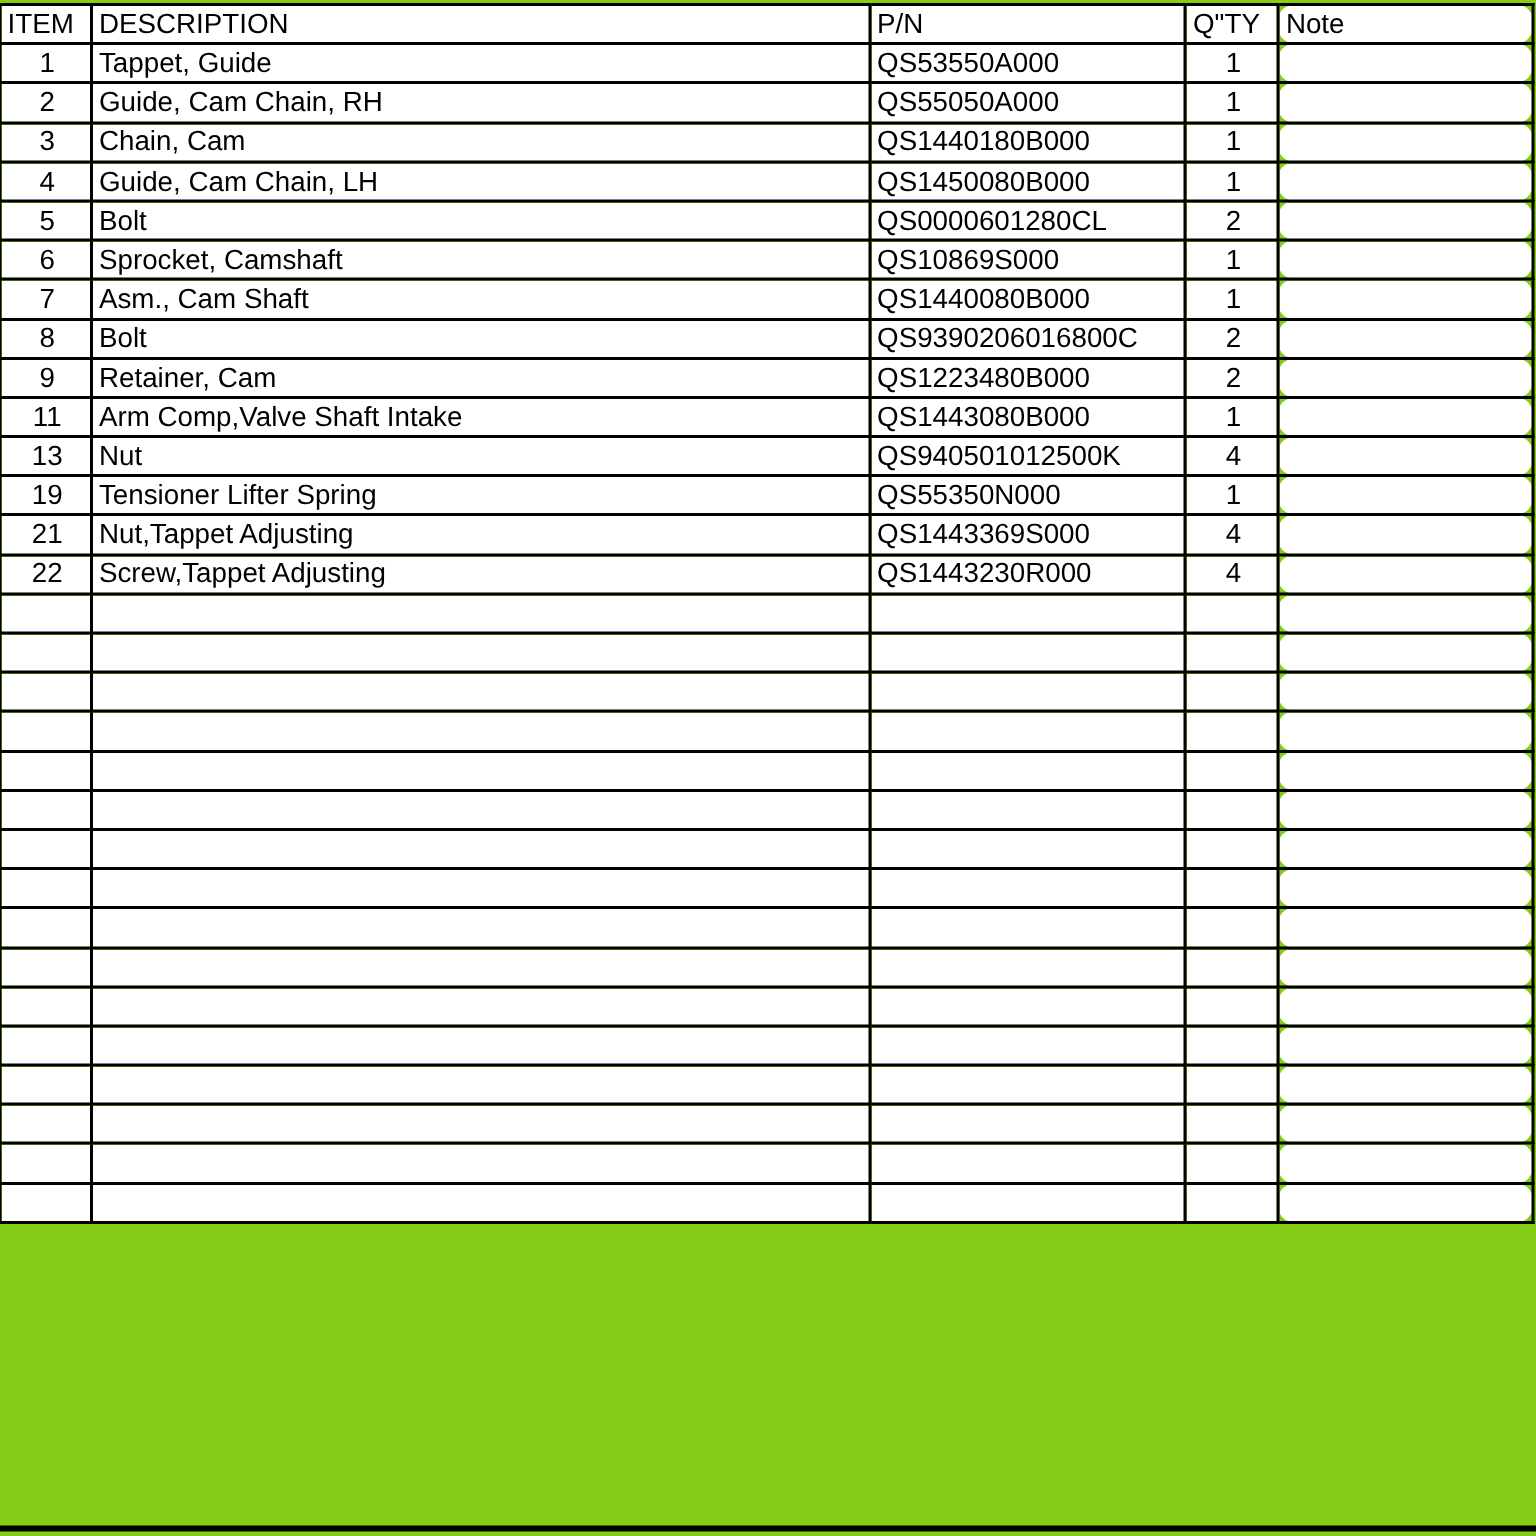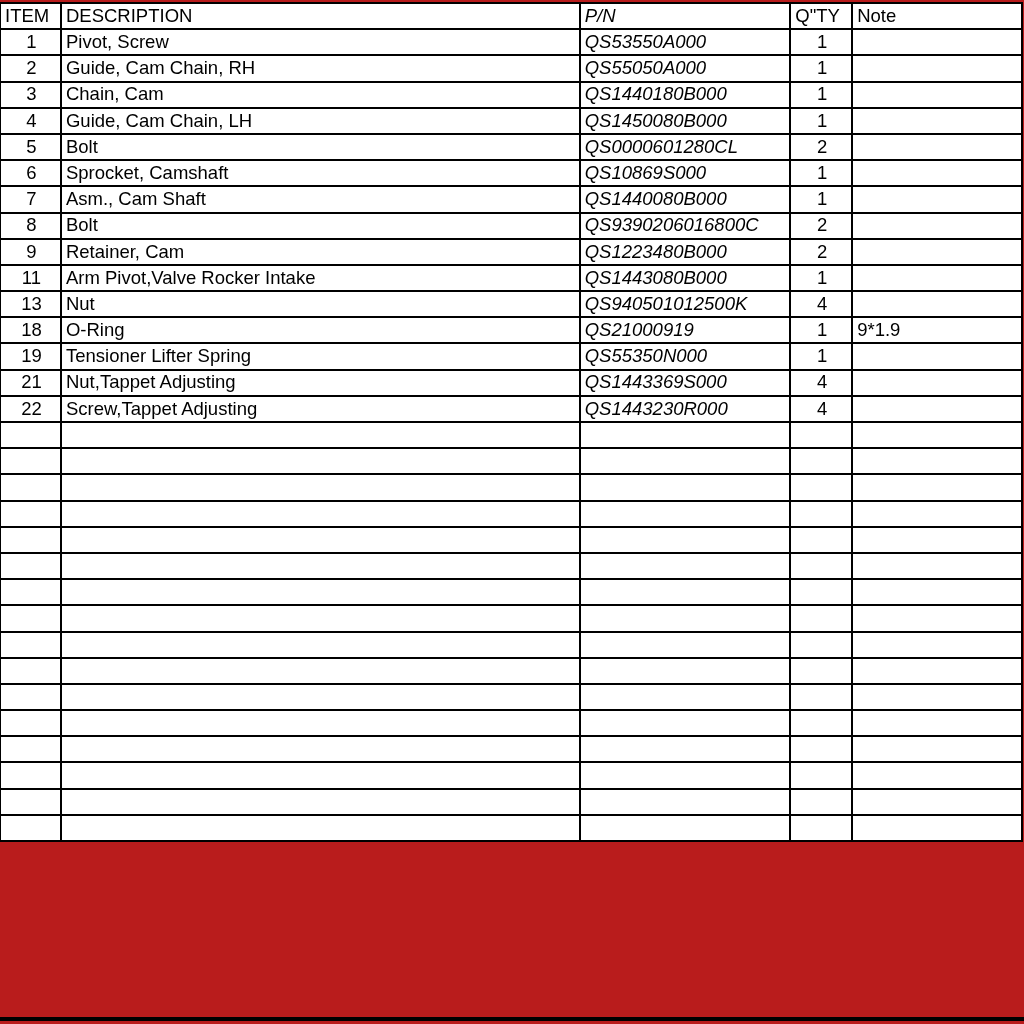"ITEM" .page { background: #b91c1c -> #84cc16 }
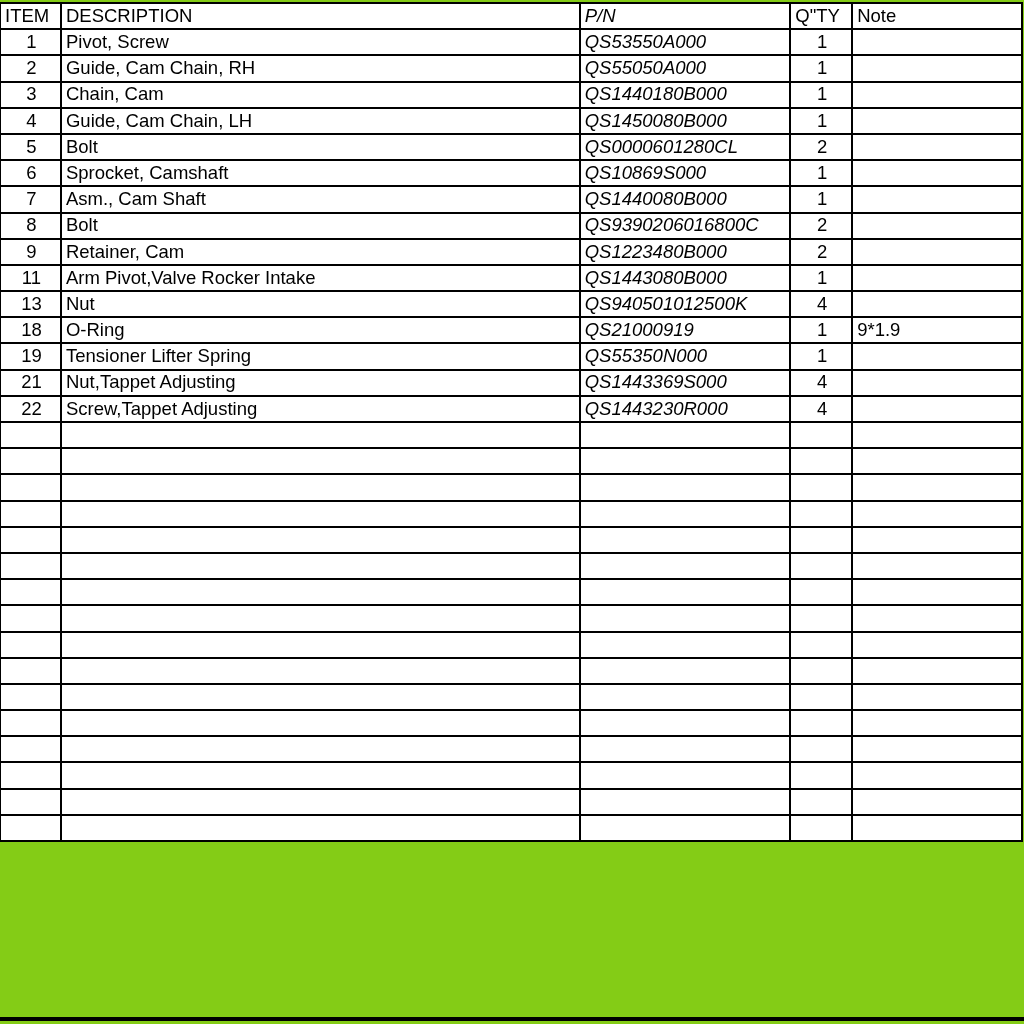"P/N" .c-pn { font-style: italic -> none }
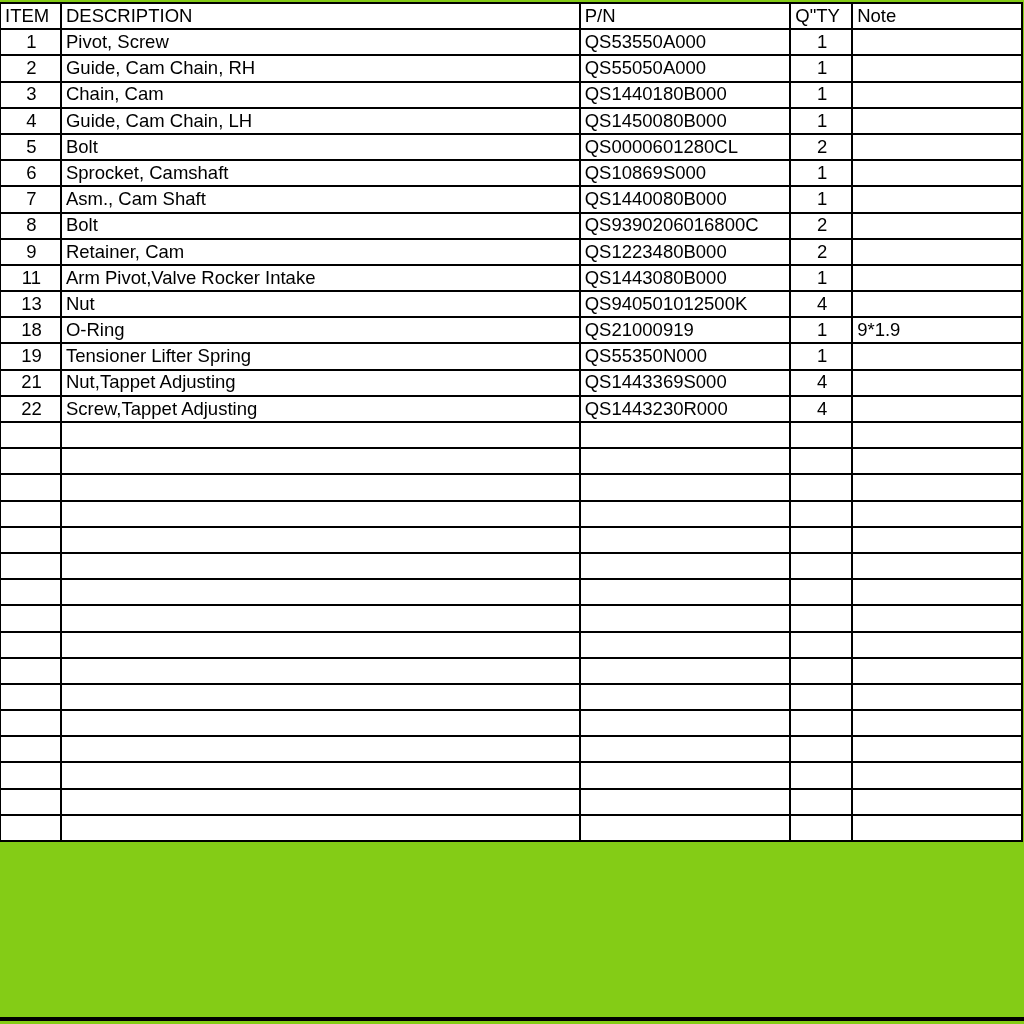"Note" .c-note { border-radius: none -> 11px }
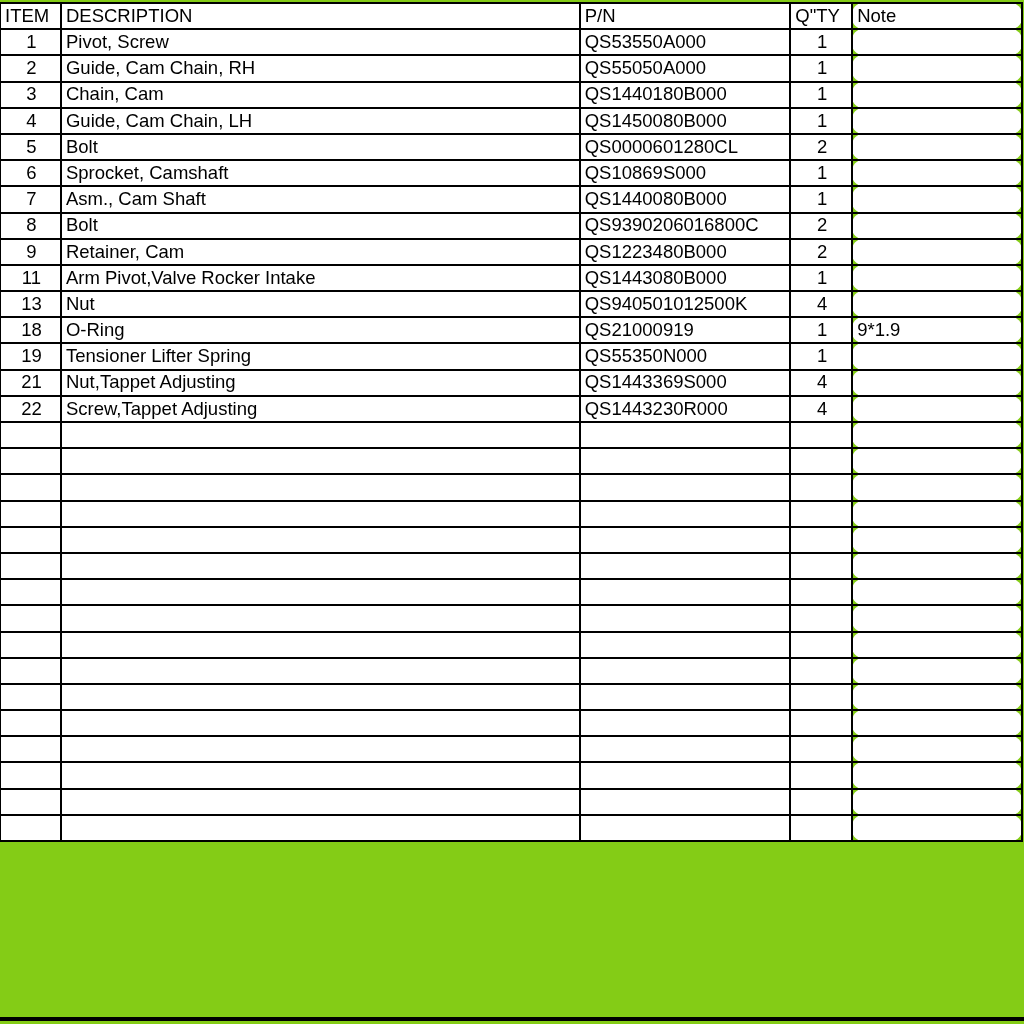"Pivot, Screw" td.c-desc { text: Pivot, Screw -> Tappet, Guide }
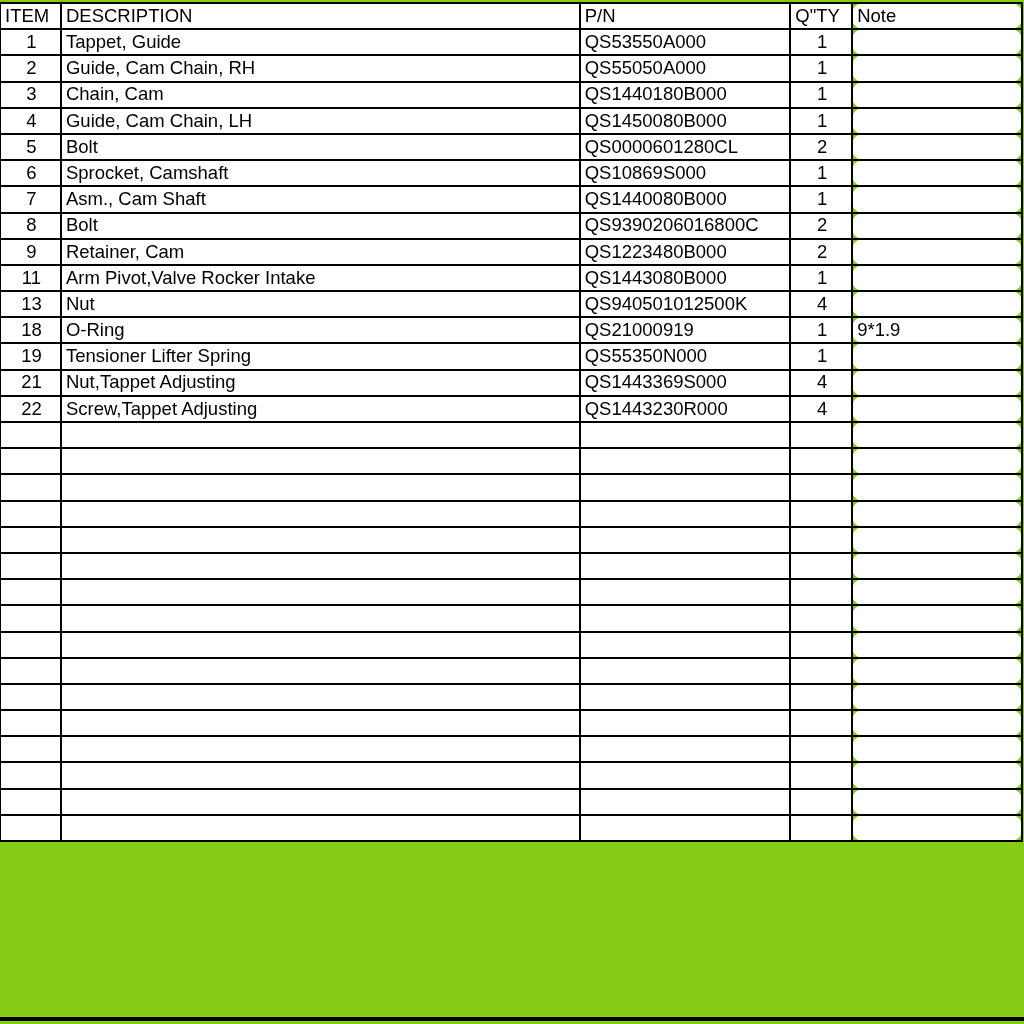"Arm Pivot,Valve Rocker Intake" td.c-desc { text: Pivot,Valve Rocker -> Comp,Valve Shaft }
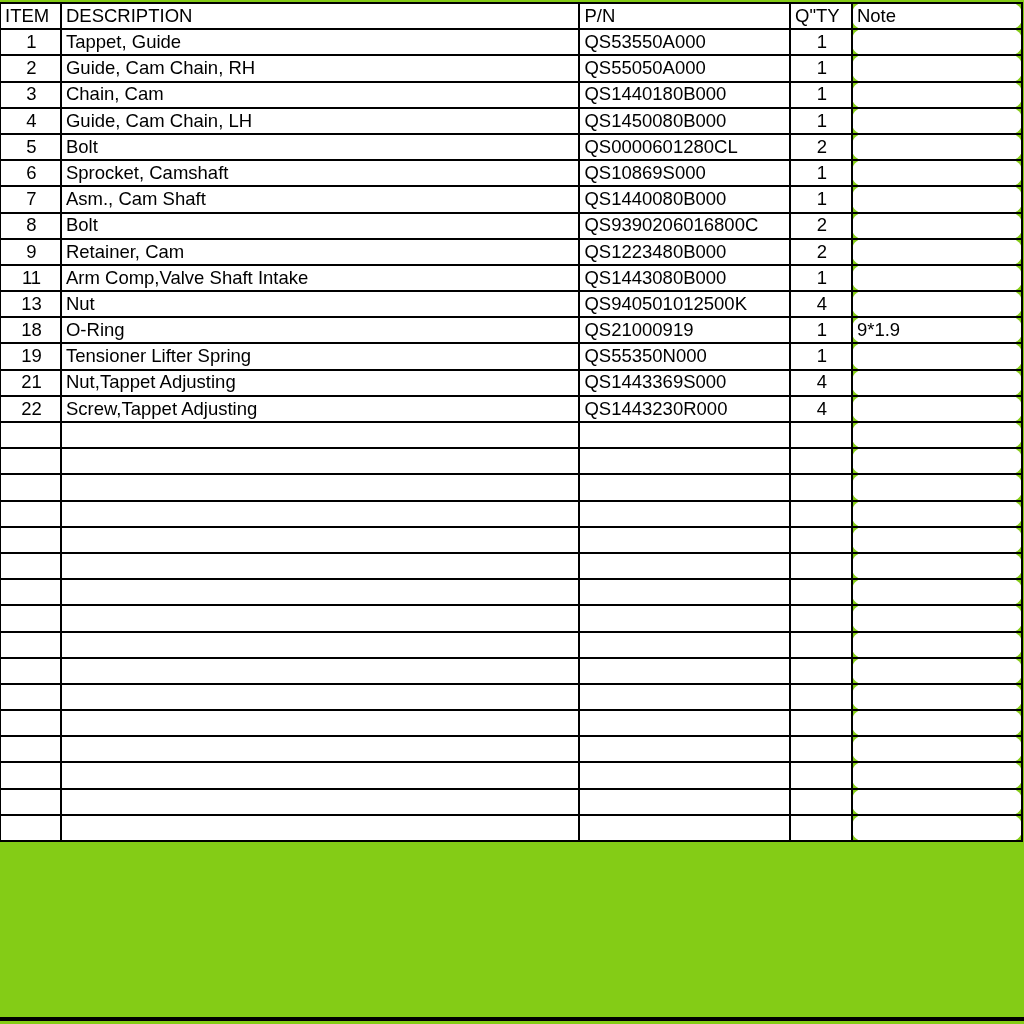"18" tr { html: <tr> <td>18</td> <td>O-Ring</td> <td>QS21000919</td> <td>1</td> <td>9*1.9</td> </tr> -> none }
